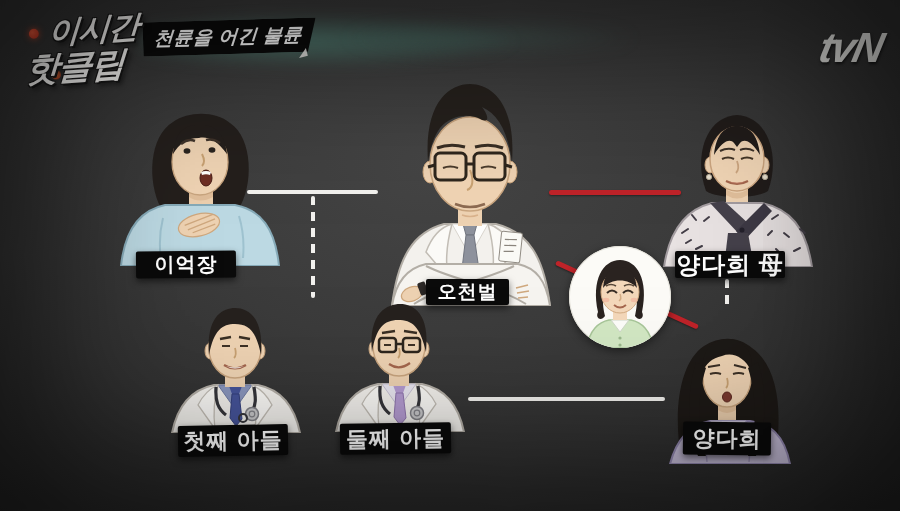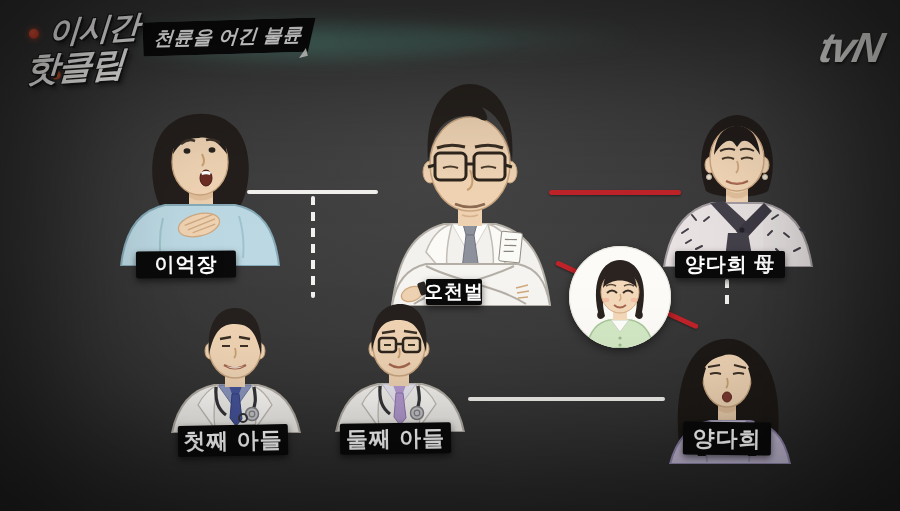"양다희 母" #label-mistress { font-size: 20px -> 24px }
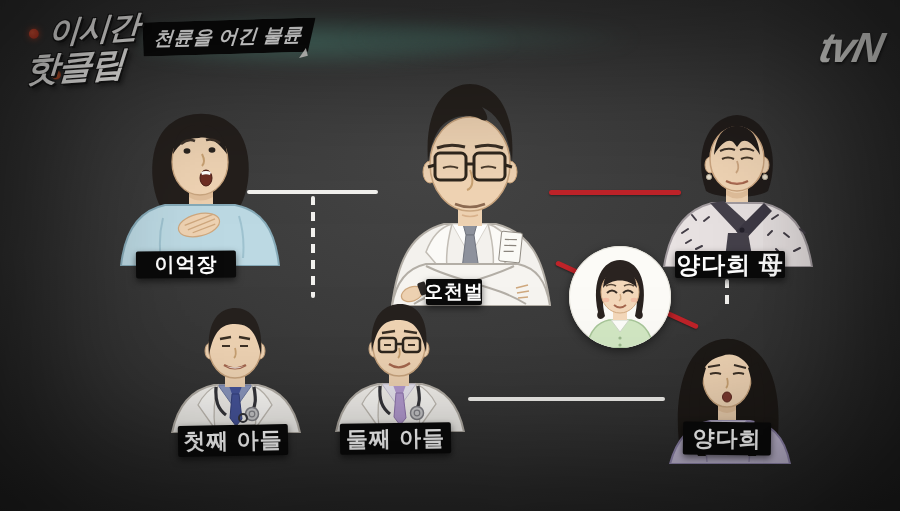"오천벌" #label-husband { width: 56px -> 83px }
